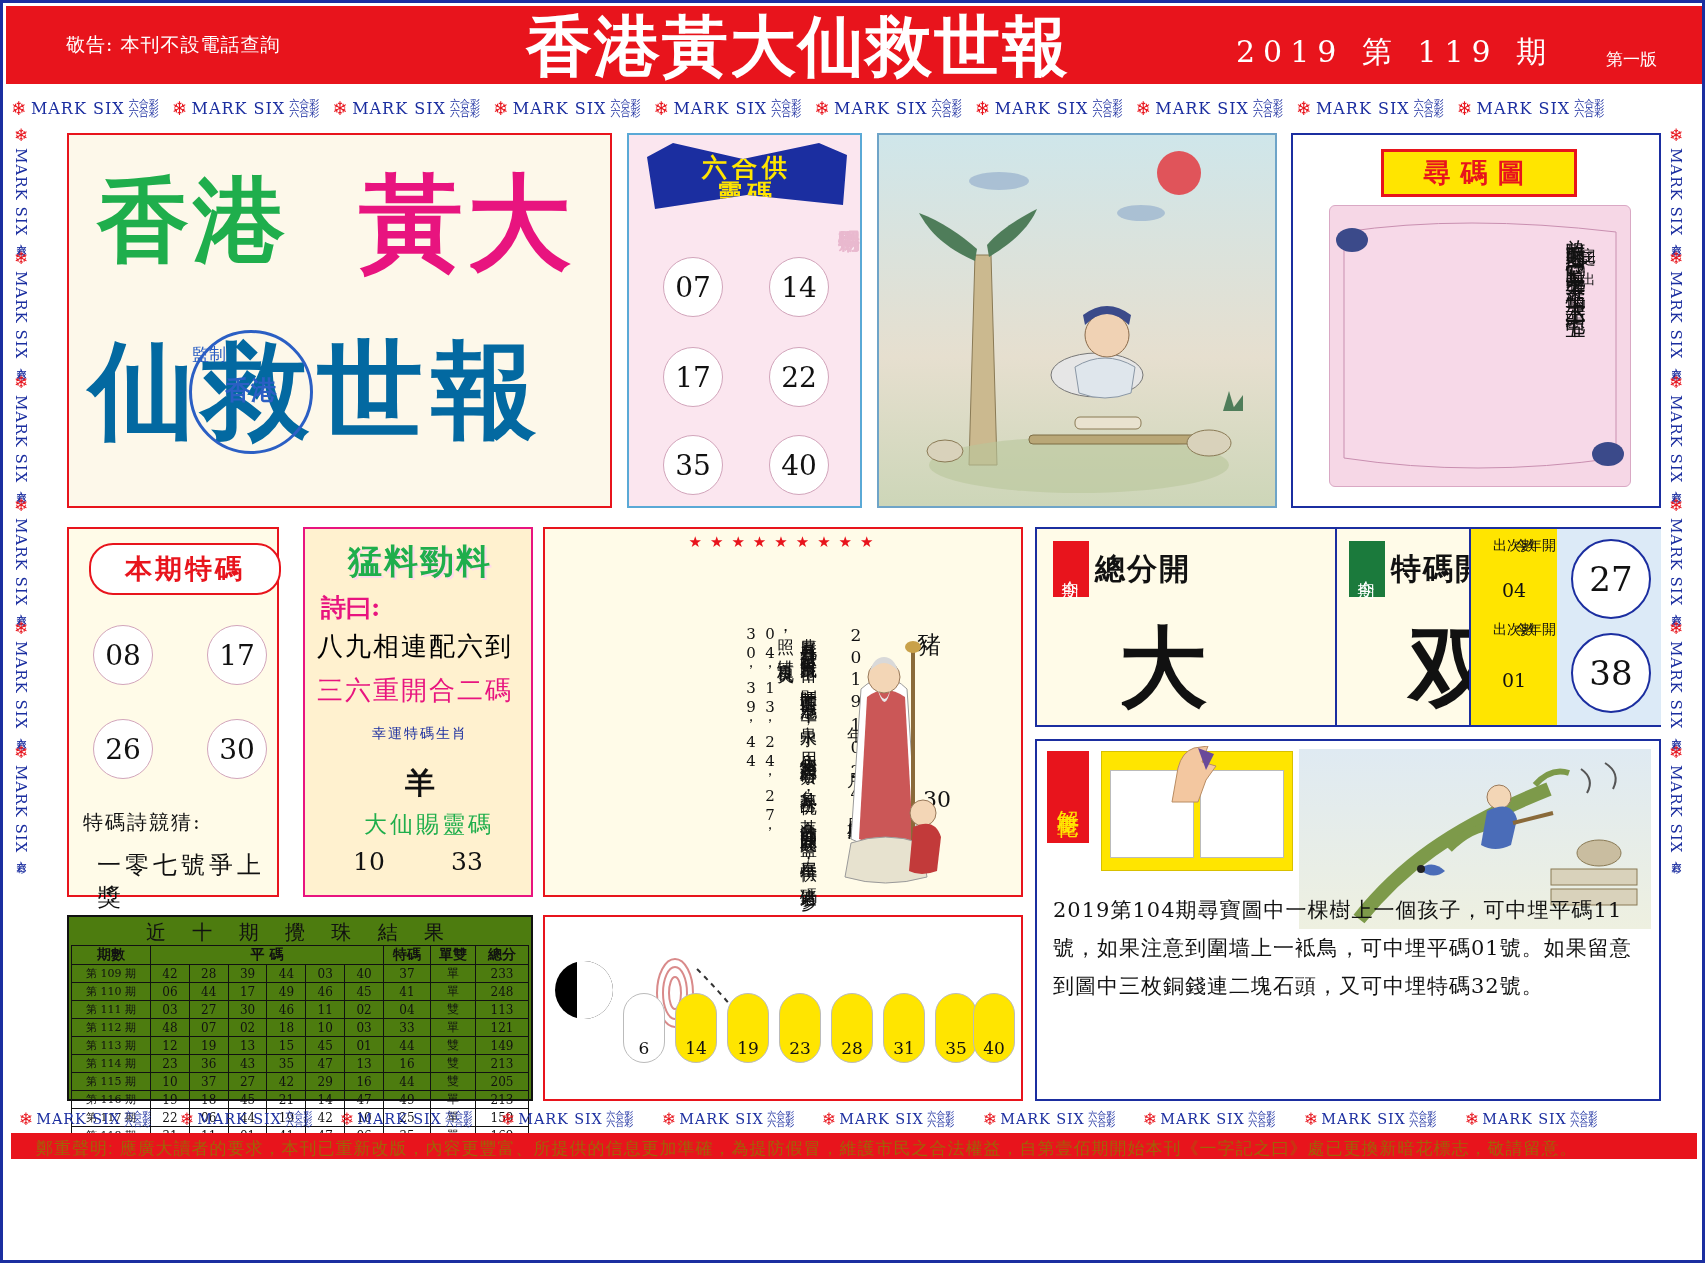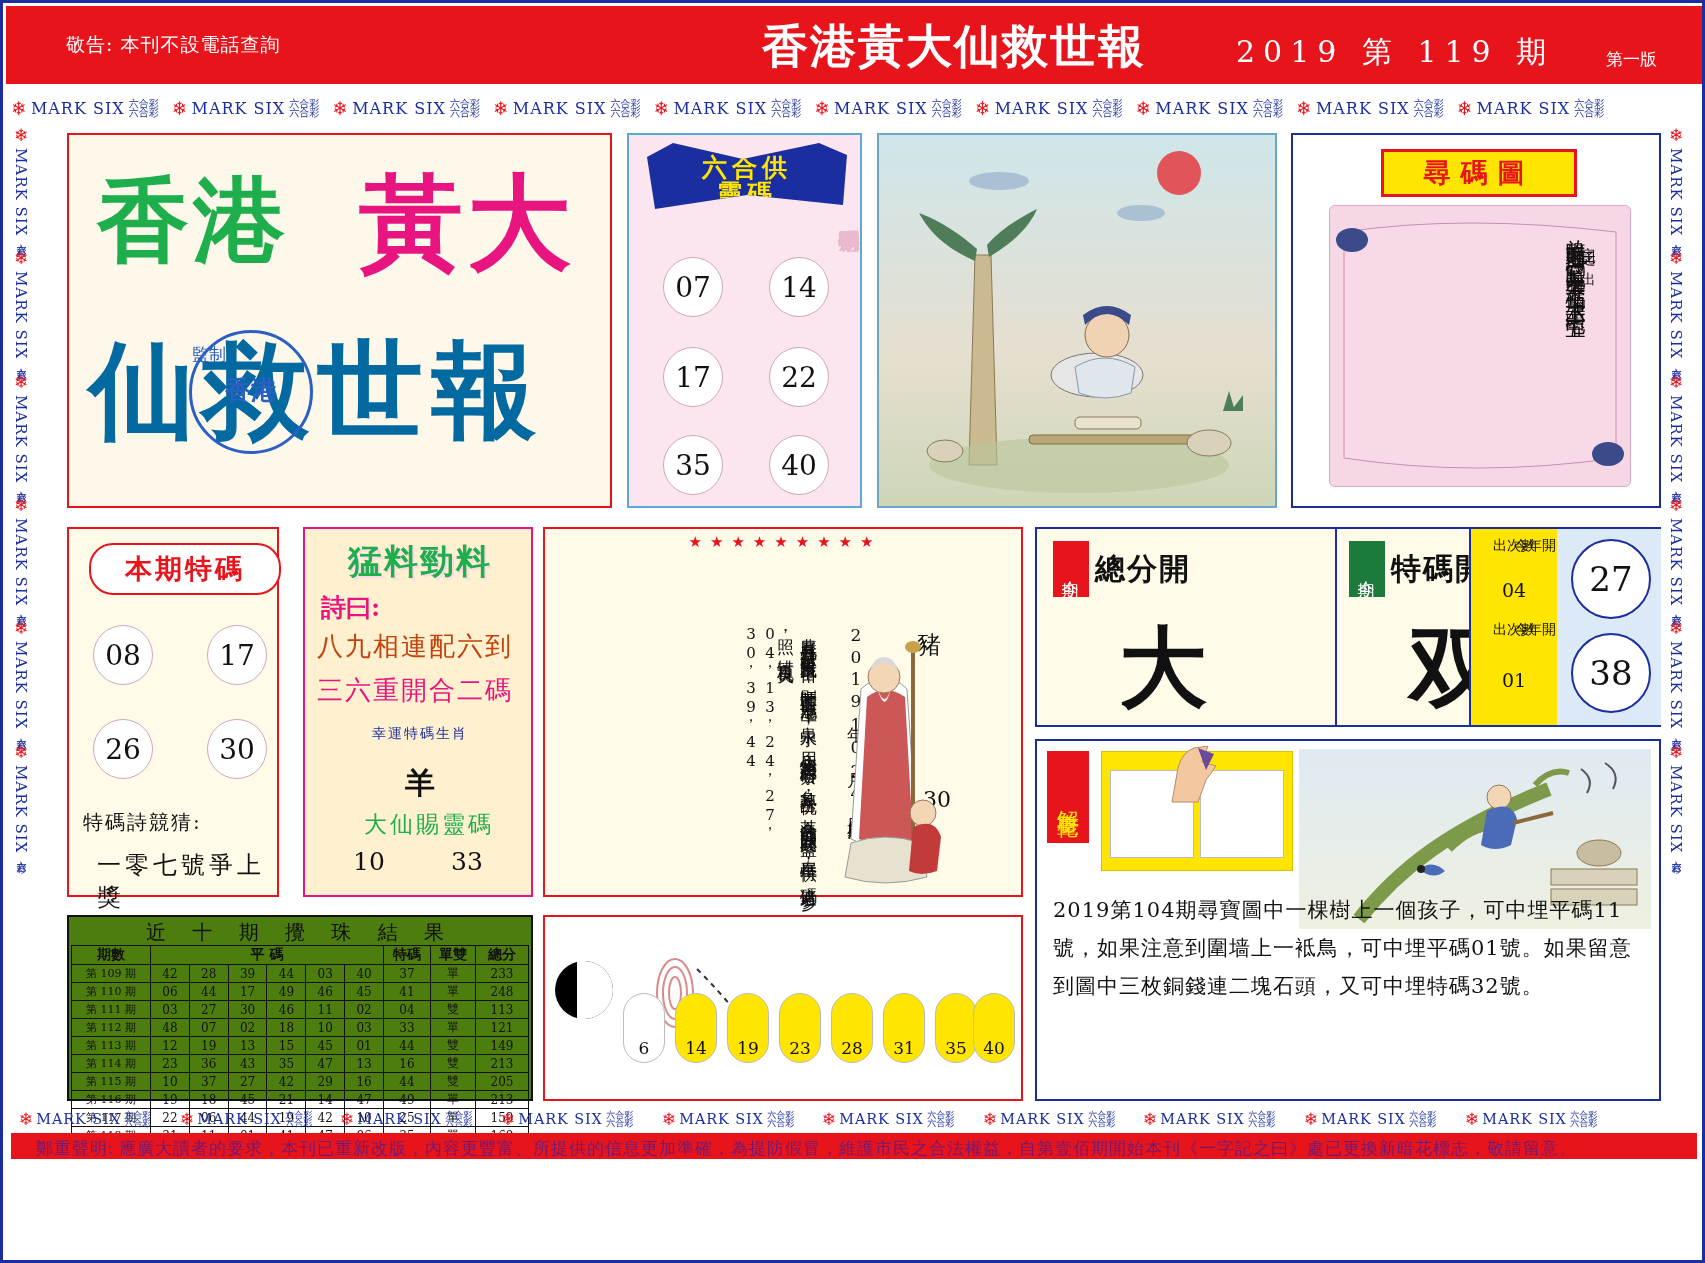"香港黃大仙救世報" .banner .title { font-size: 46px -> 66px; left: 540px -> 520px; text-align: right -> left }
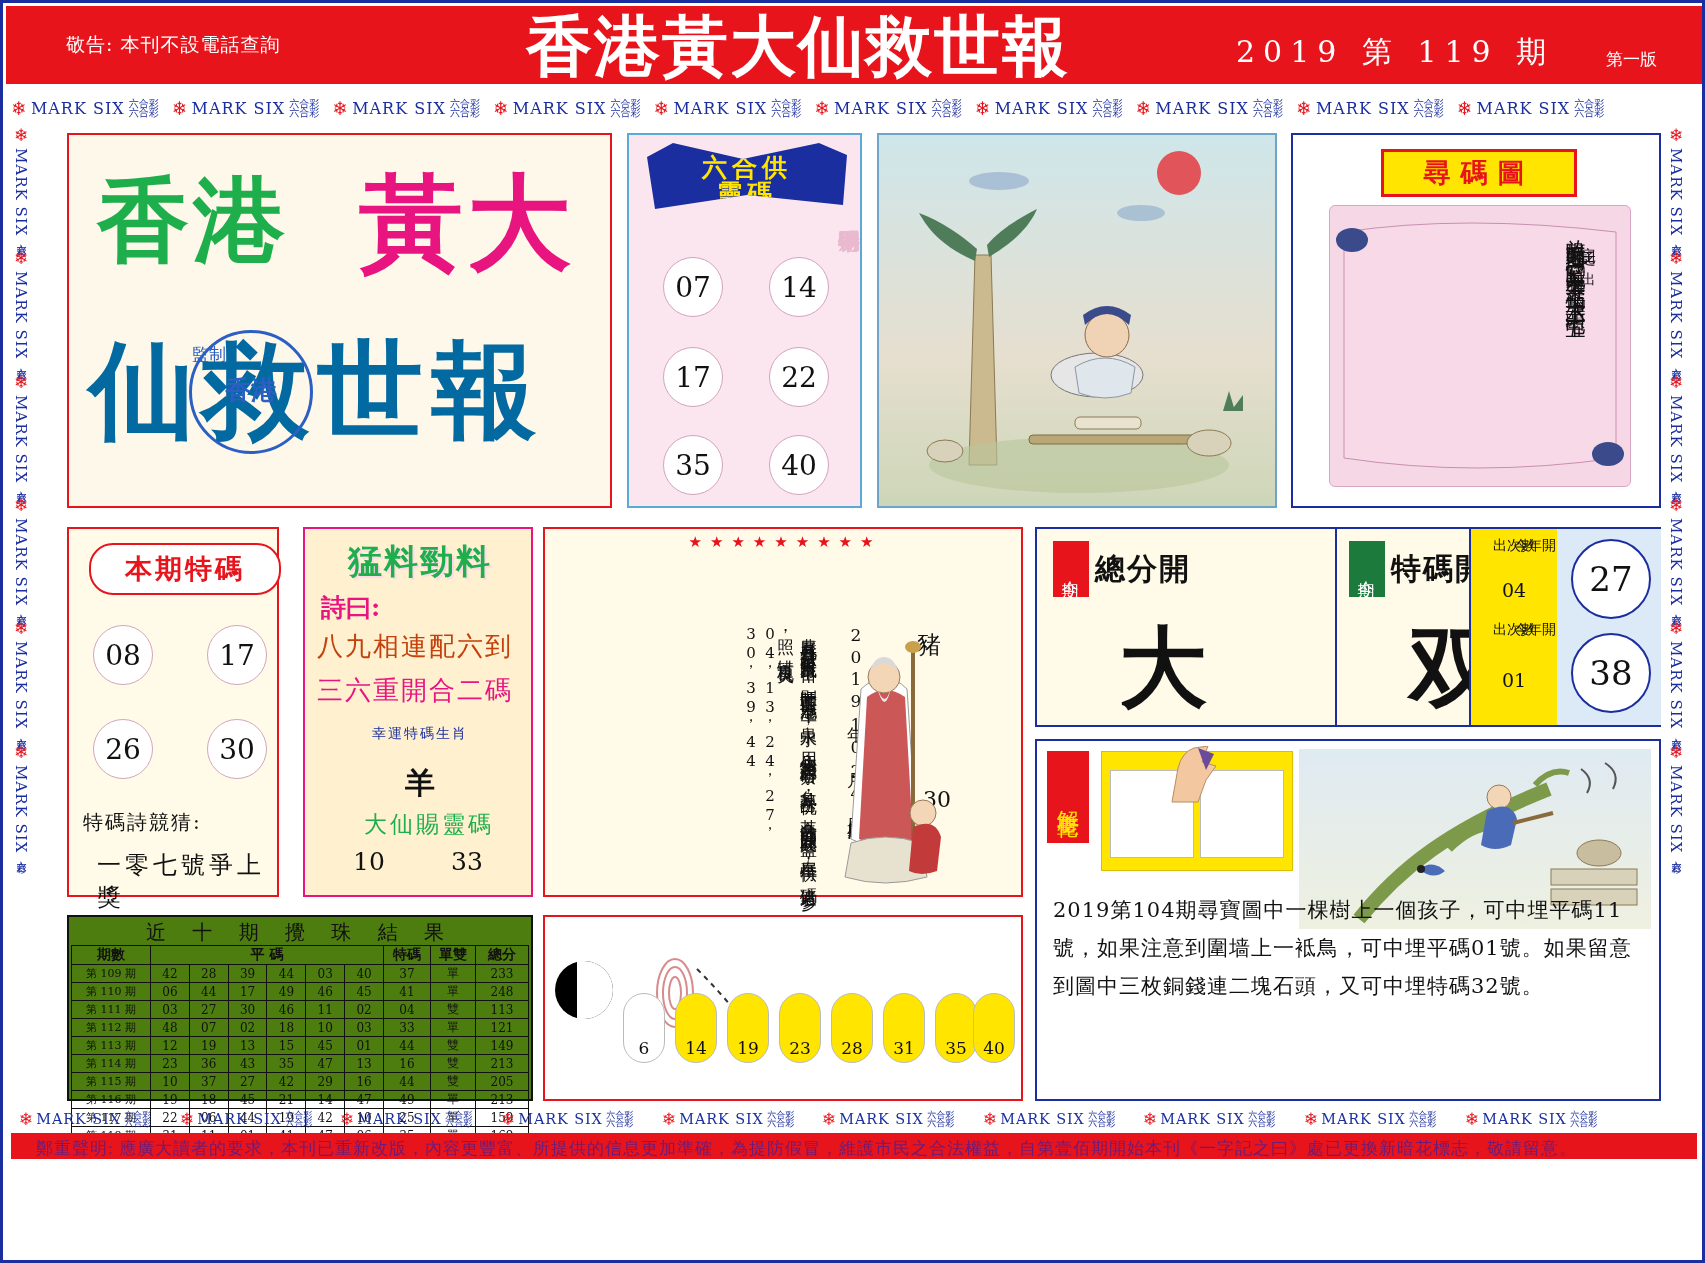"八九相連配六到" .hot .p1 { color: #c2410c -> #000000 }
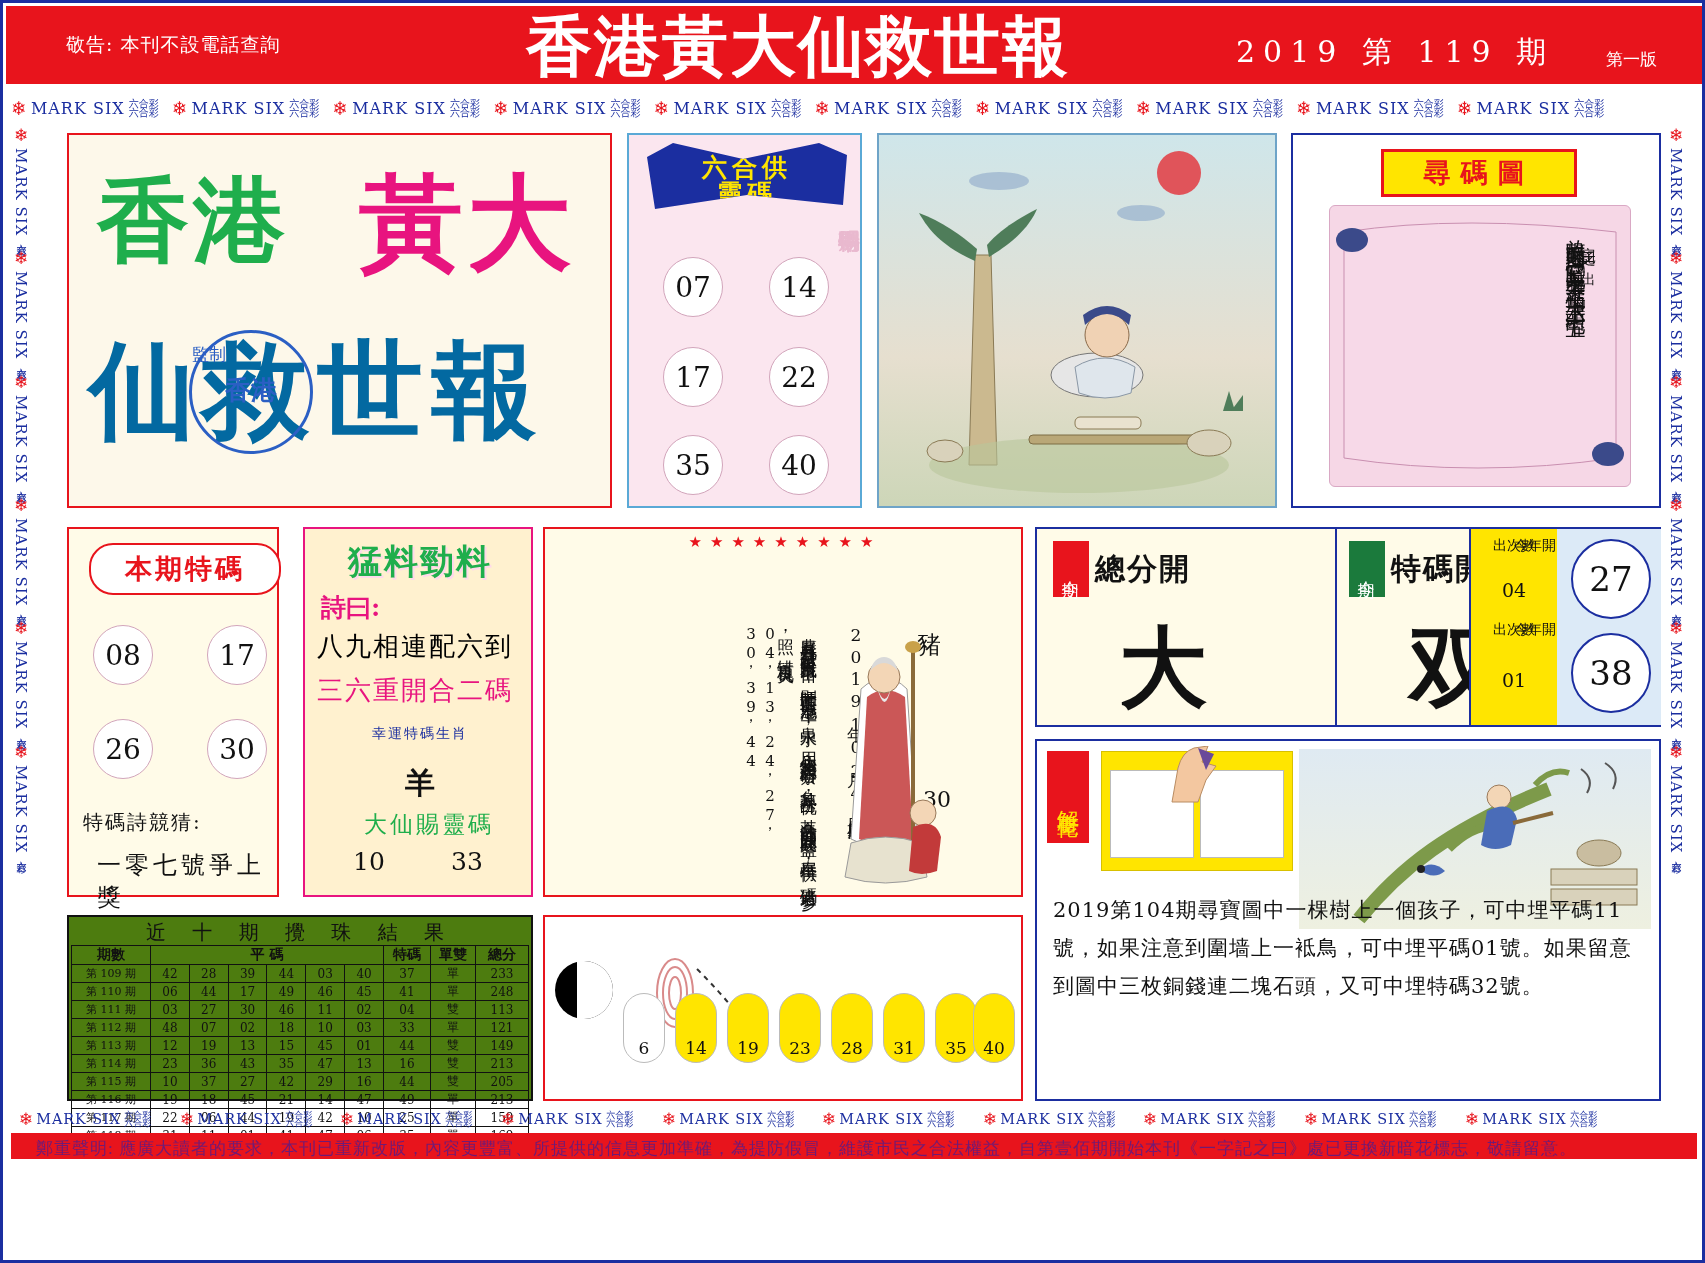"鄭重聲明:" .footer .txt { color: #701a75 -> #a16207; font-family: Liberation Serif, serif -> Liberation Sans, sans-serif }
